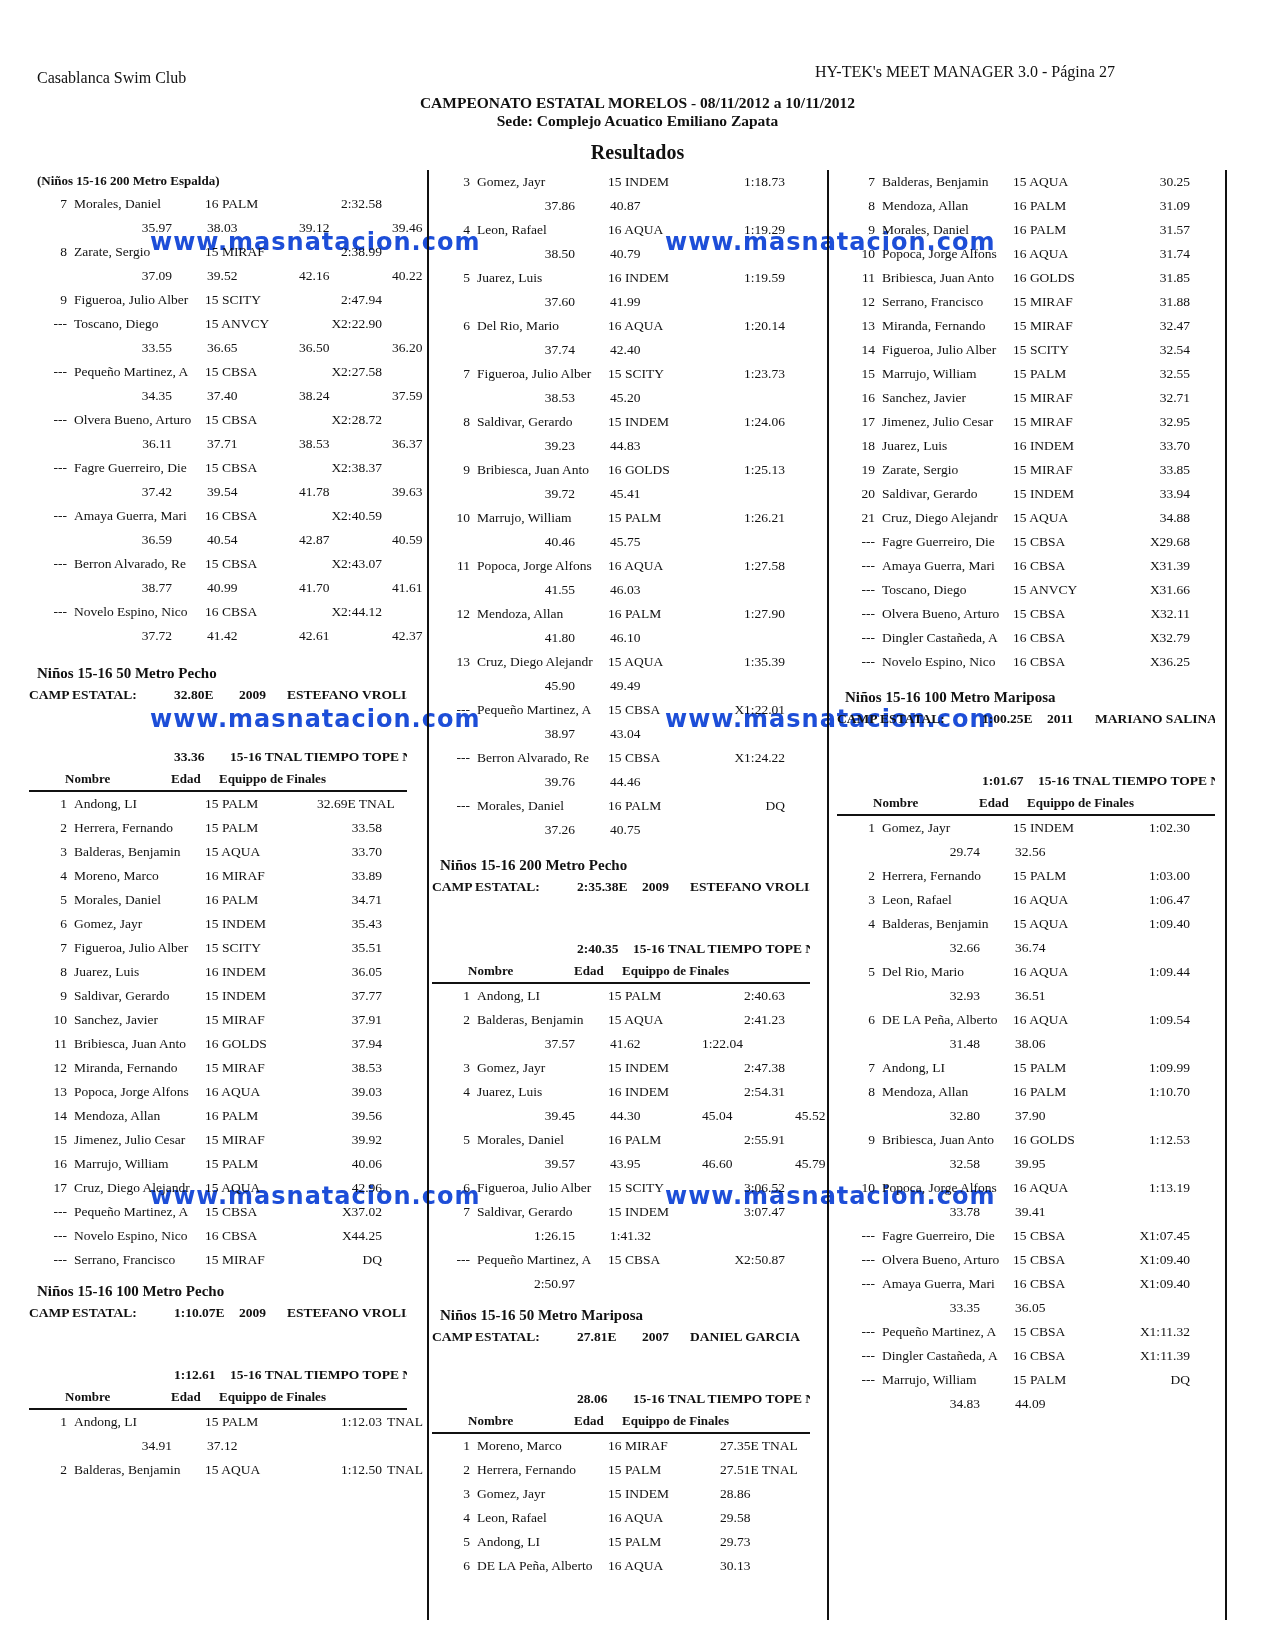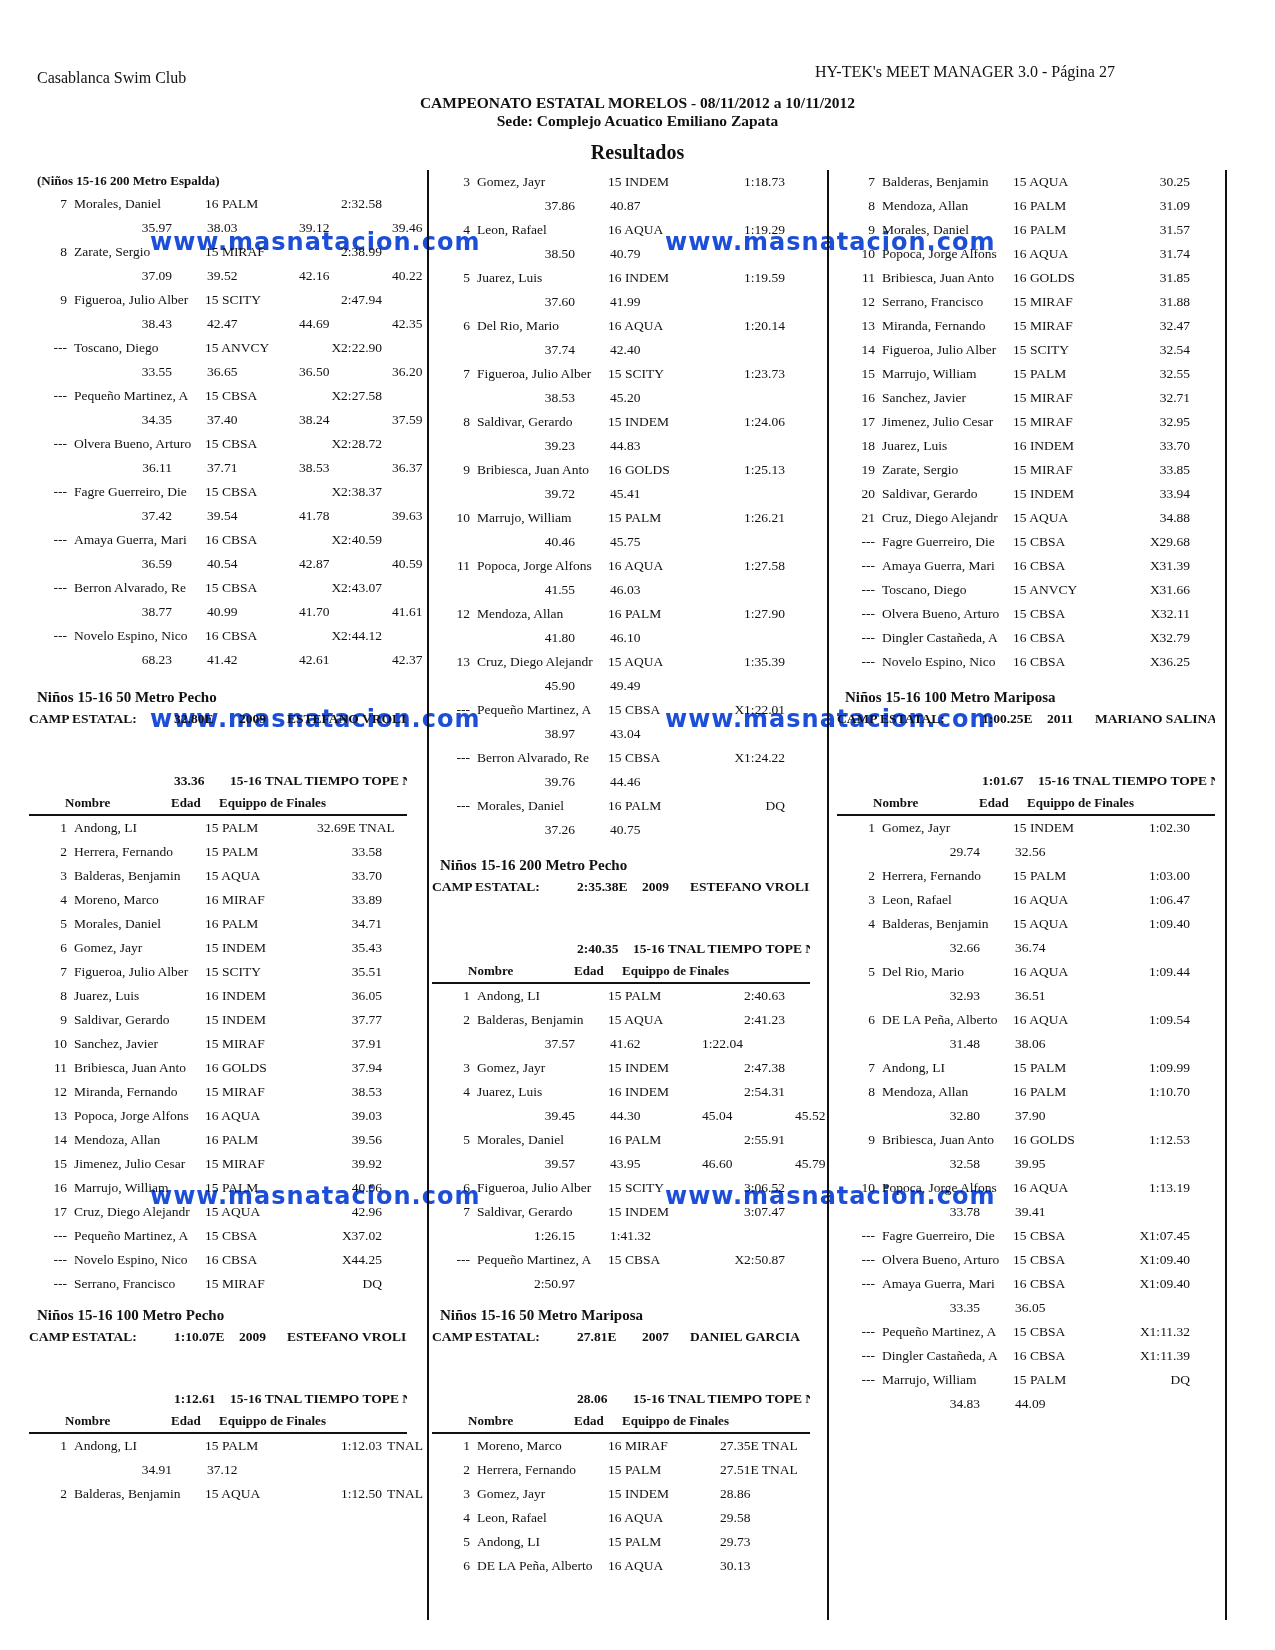"38.43" div.row { html: <div> <span>38.43</span> <span>42.47</span> <span>44.69</span> <span>42.35</span> </div> -> none }
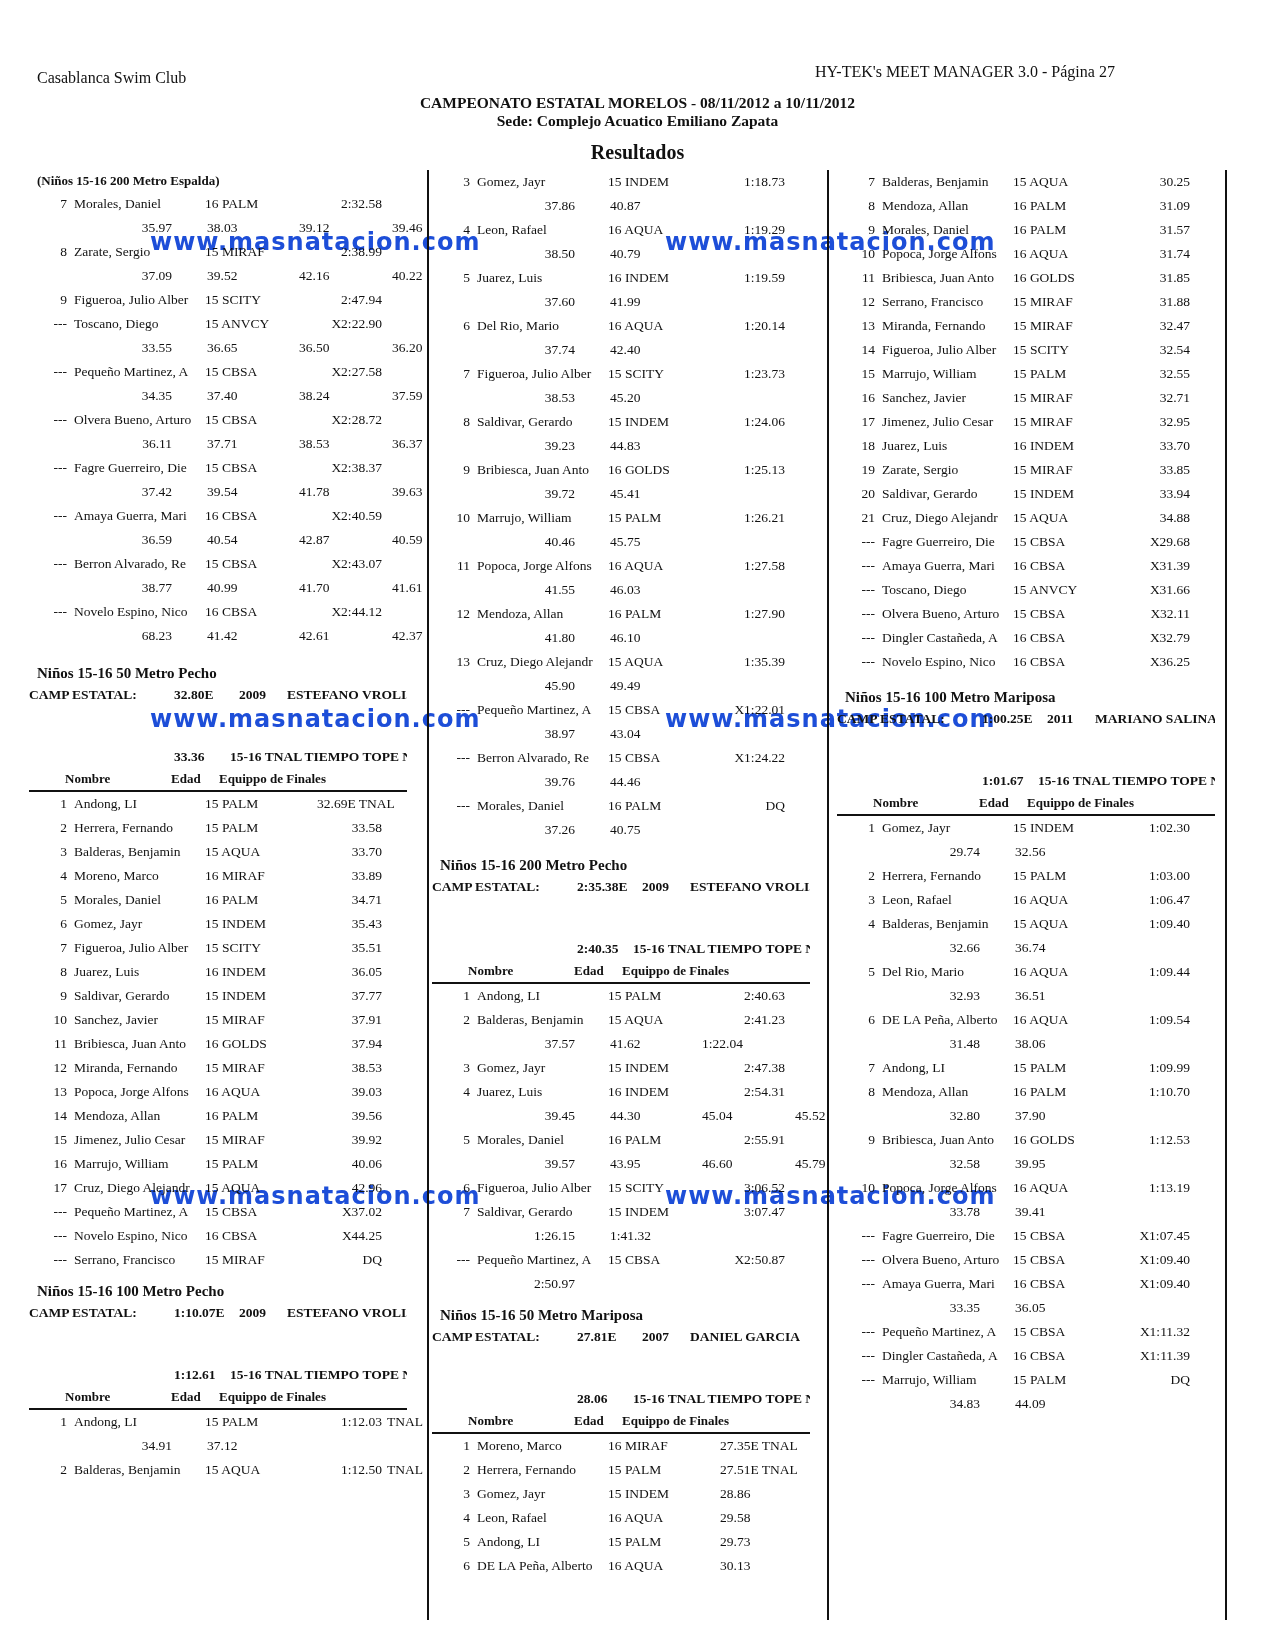"68.23" span.s1 { text: 68.23 -> 37.72 }
